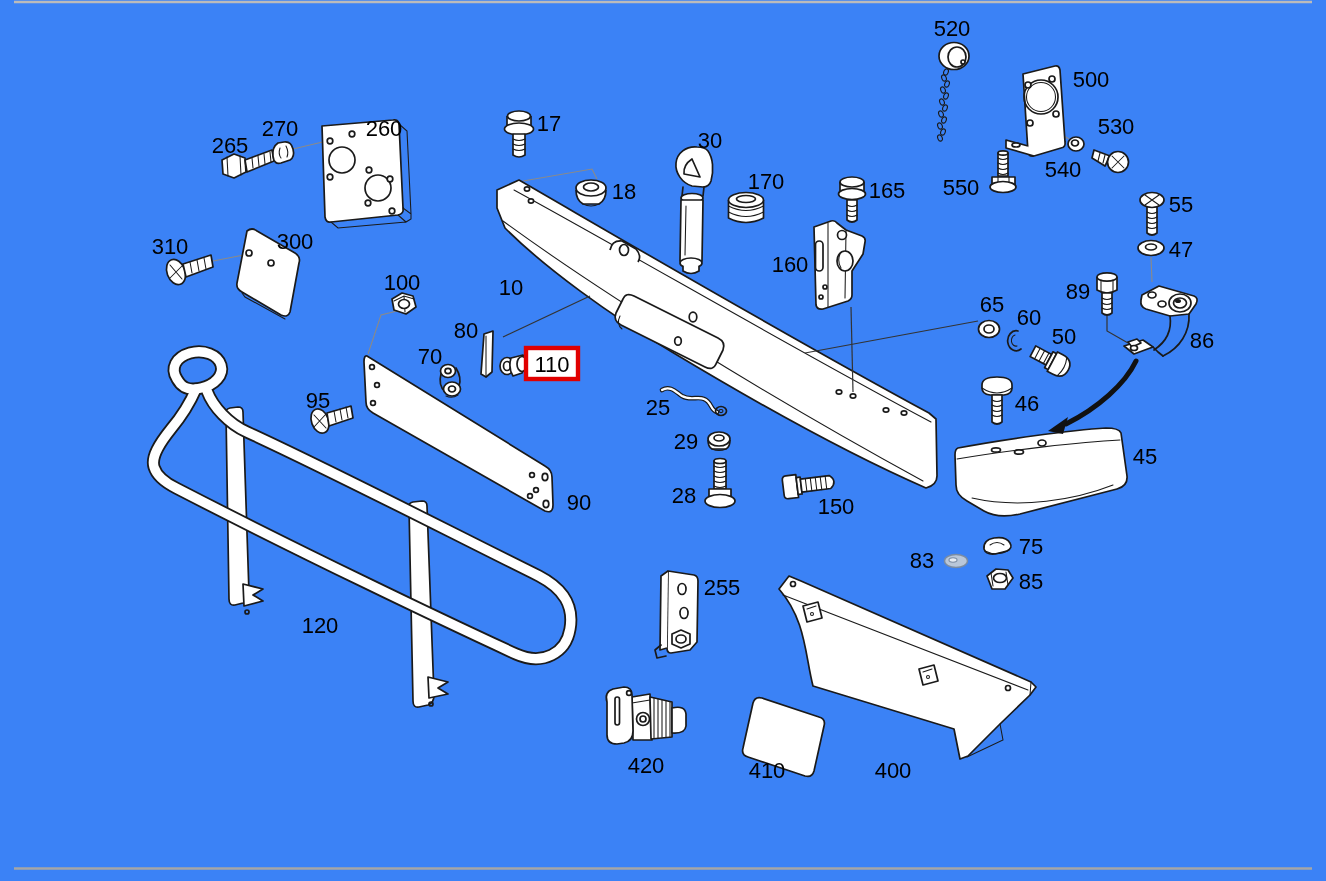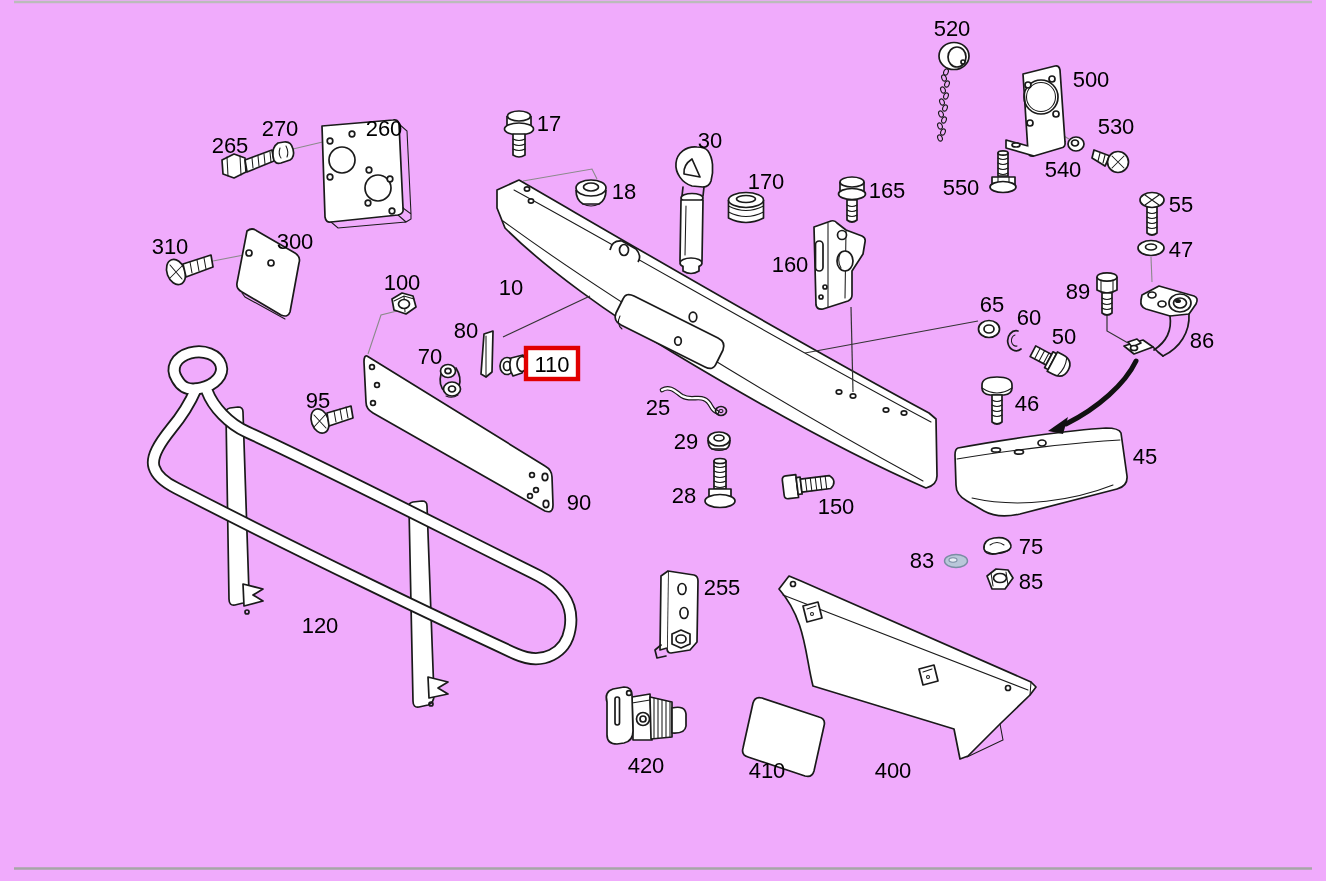"520" .canvas { background: #f0abfc -> #3b82f6 }
